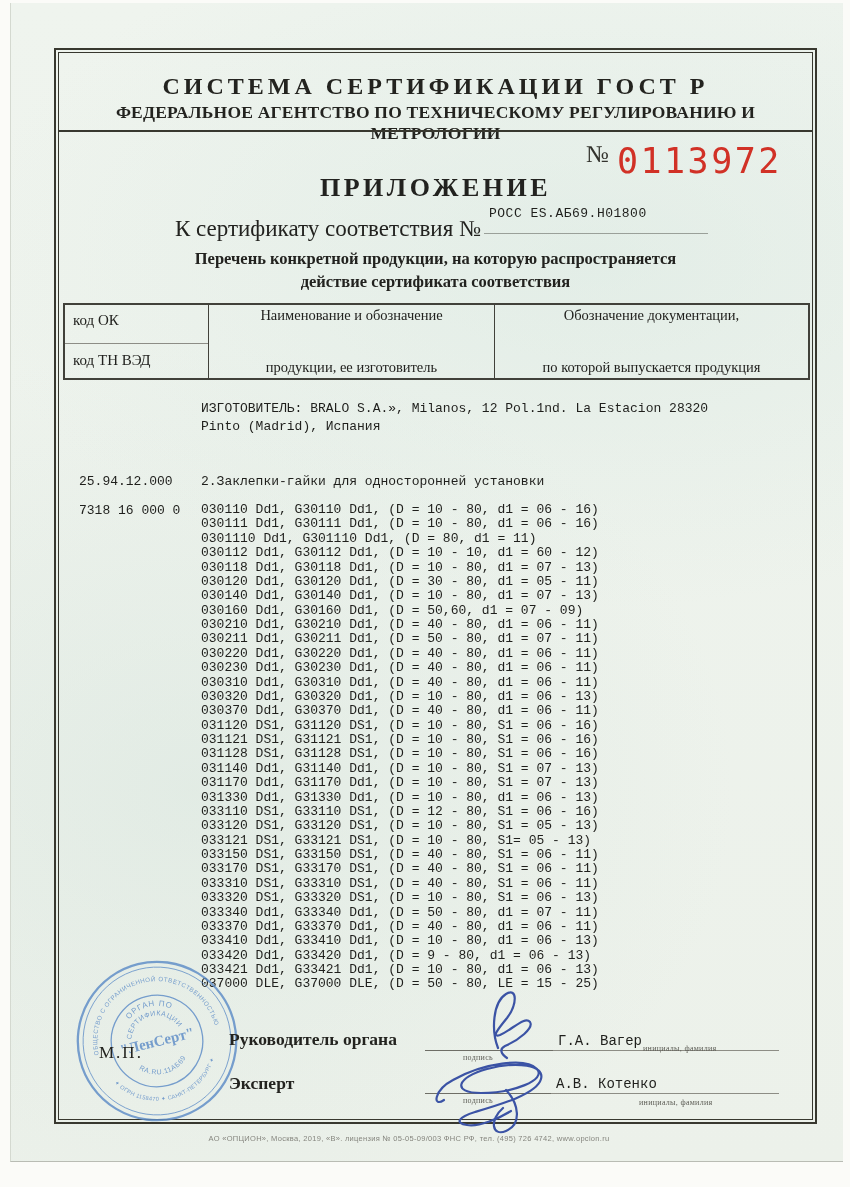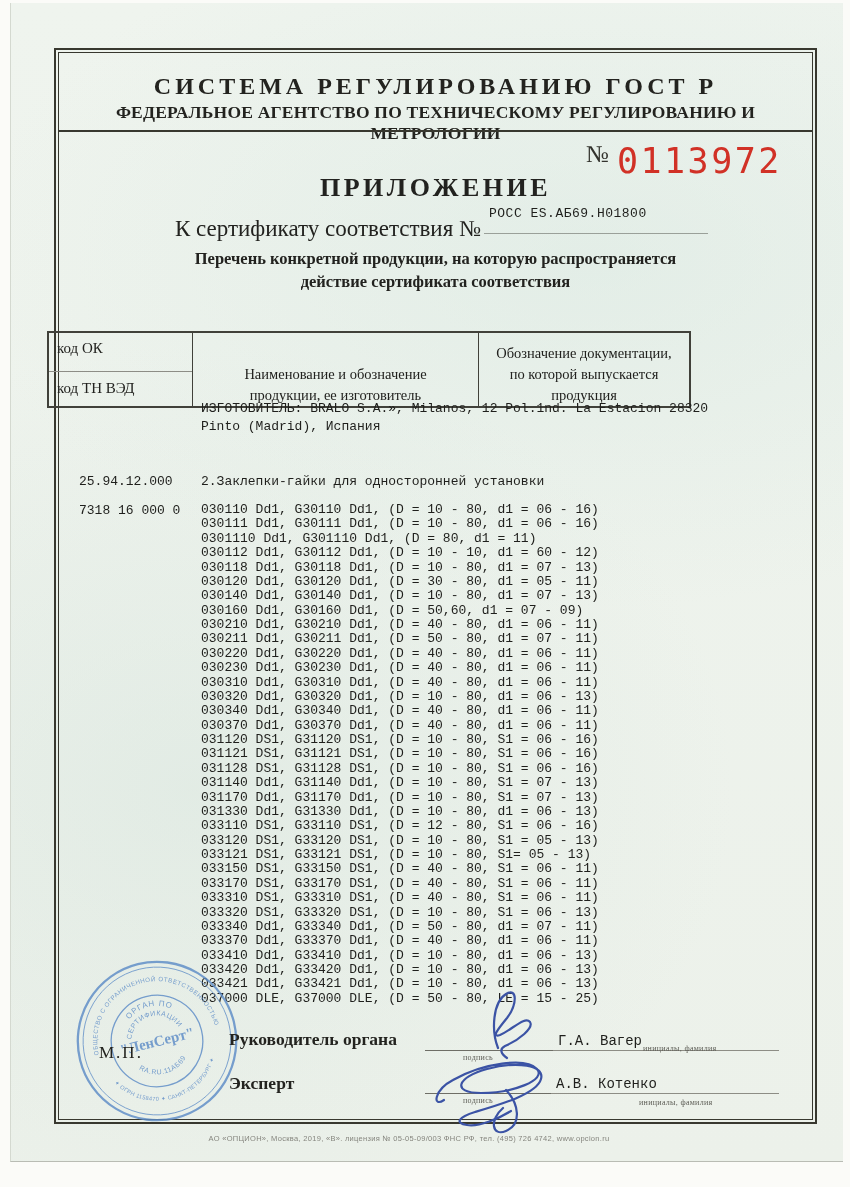"СИСТЕМА РЕГУЛИРОВАНИЮ ГОСТ Р" div.centered { text: РЕГУЛИРОВАНИЮ -> СЕРТИФИКАЦИИ }
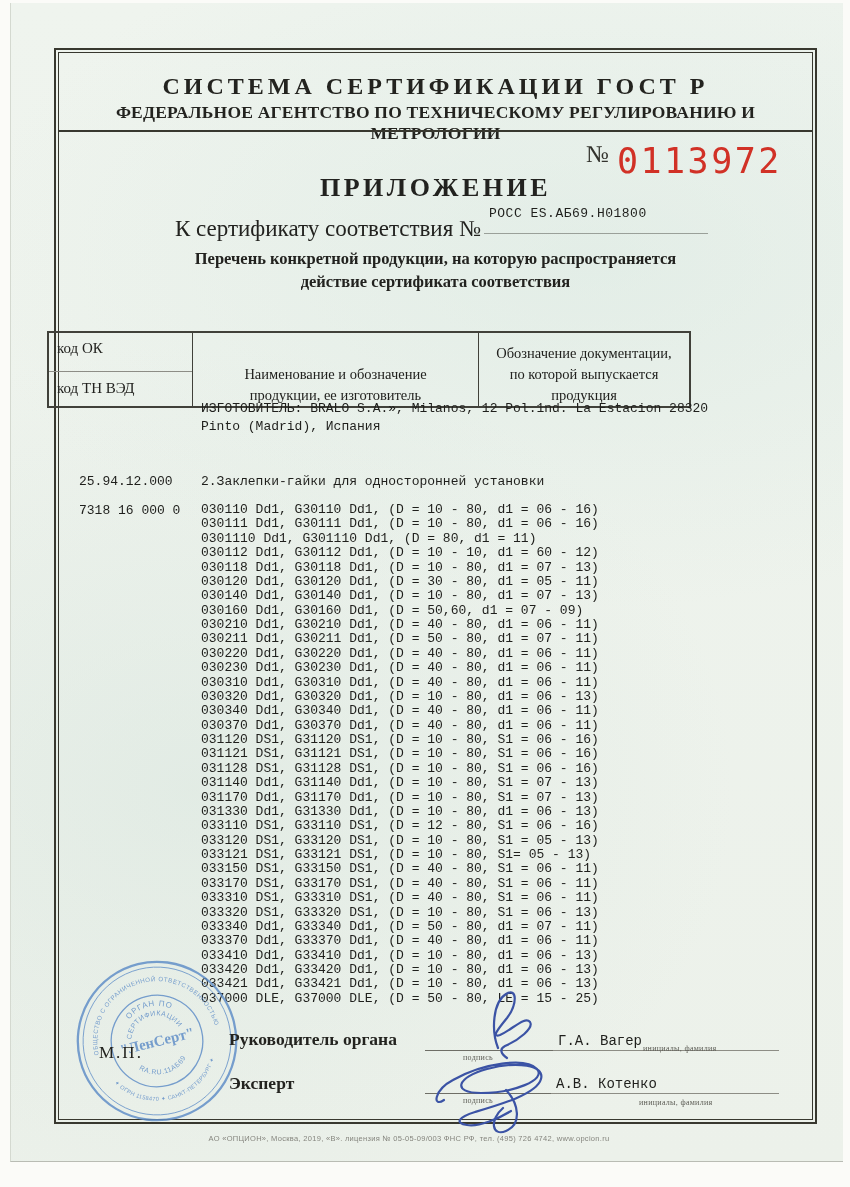"код ОК" .thead { left: 36px -> 52px; margin-top: 28px -> none; width: 644px -> 747px }
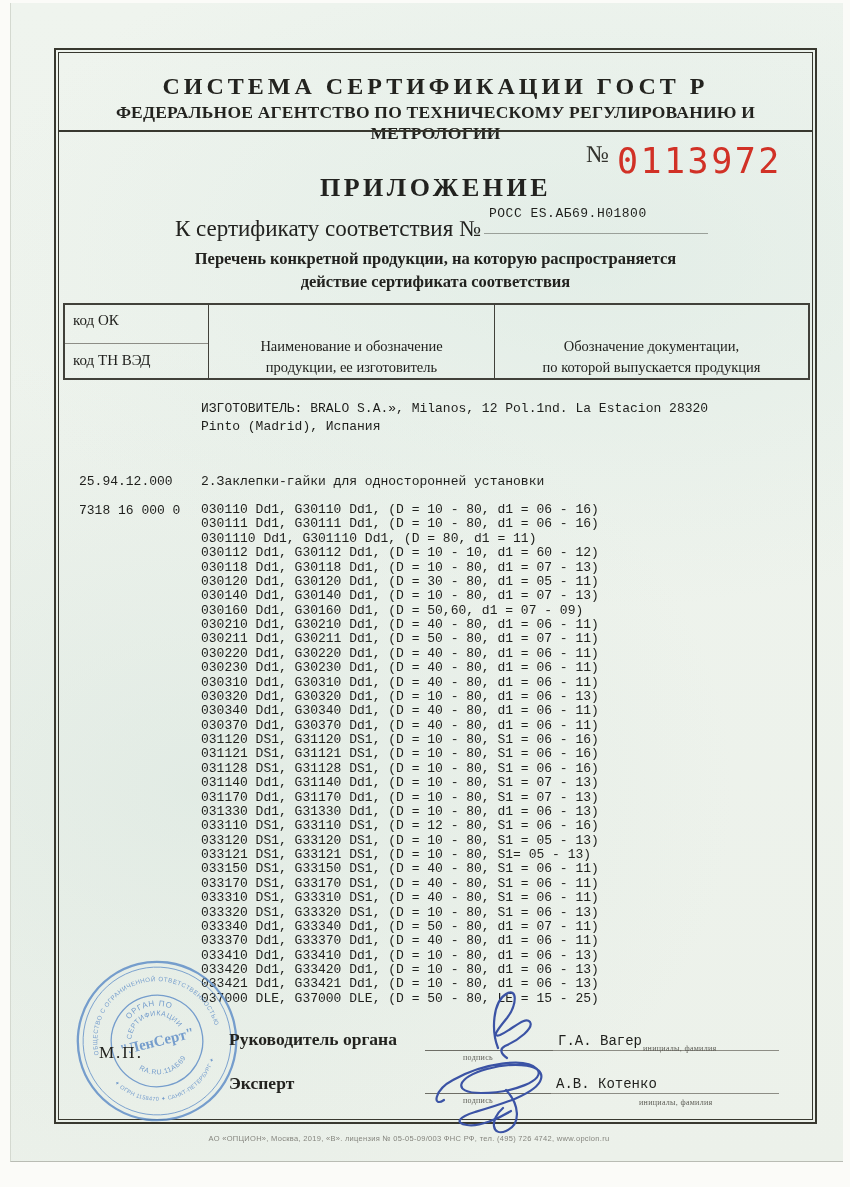"Наименование и обозначение" .th-mid { justify-content: flex-end -> space-between }
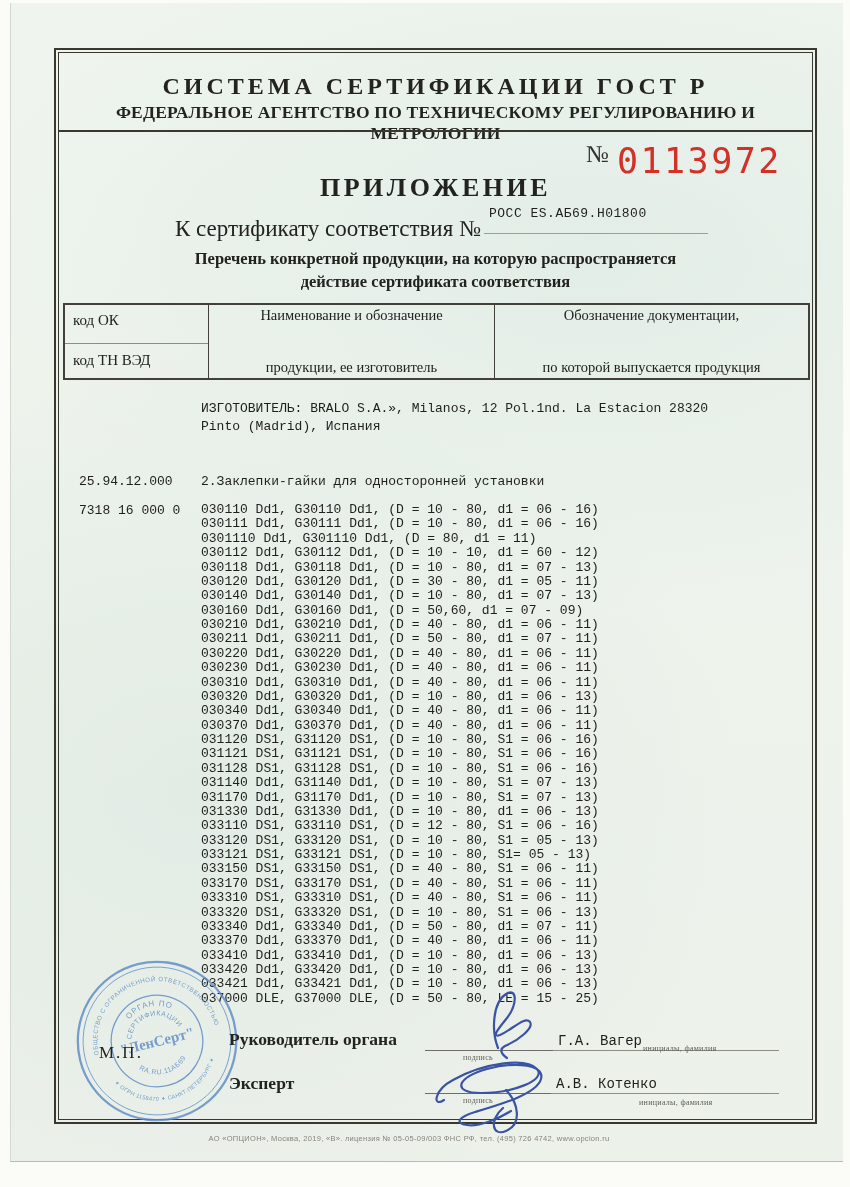"030340 Dd1, G30340 Dd1, (D" div.pl { html: <div>030340 Dd1, G30340 Dd1, (D = 40 - 80, d1 = 06 - 11)</div> -> none }
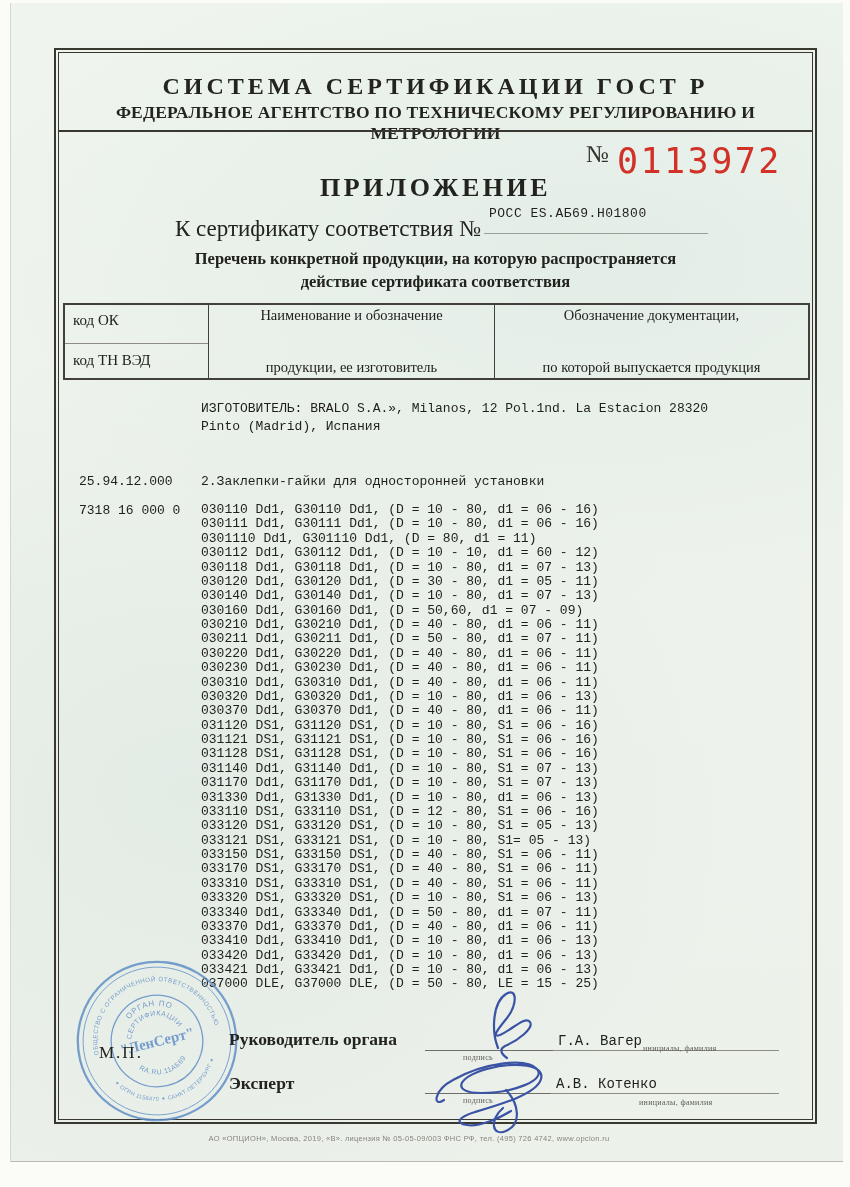"033420 Dd1, G33420 Dd1, (D" div.pl { text: 10 -> 9 }
